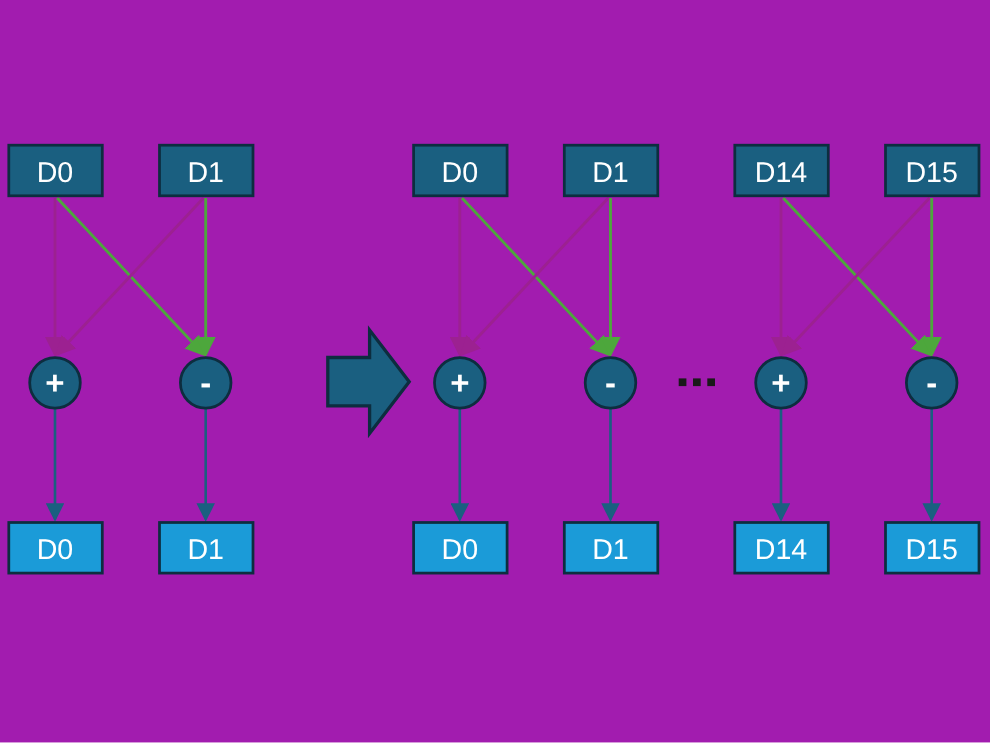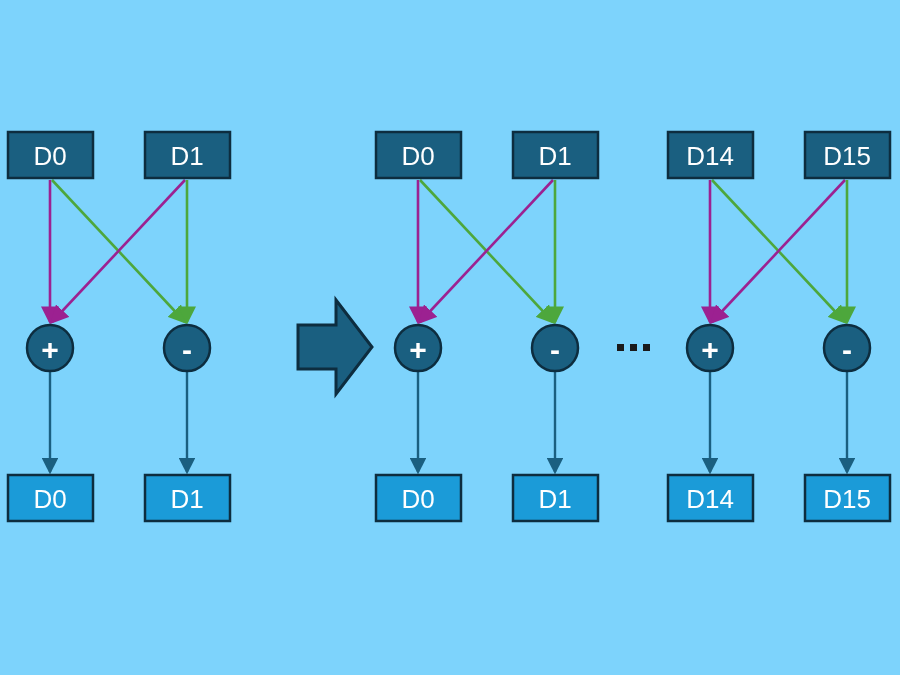"D0" #canvas-root { background: #7dd3fc -> #a21caf }
